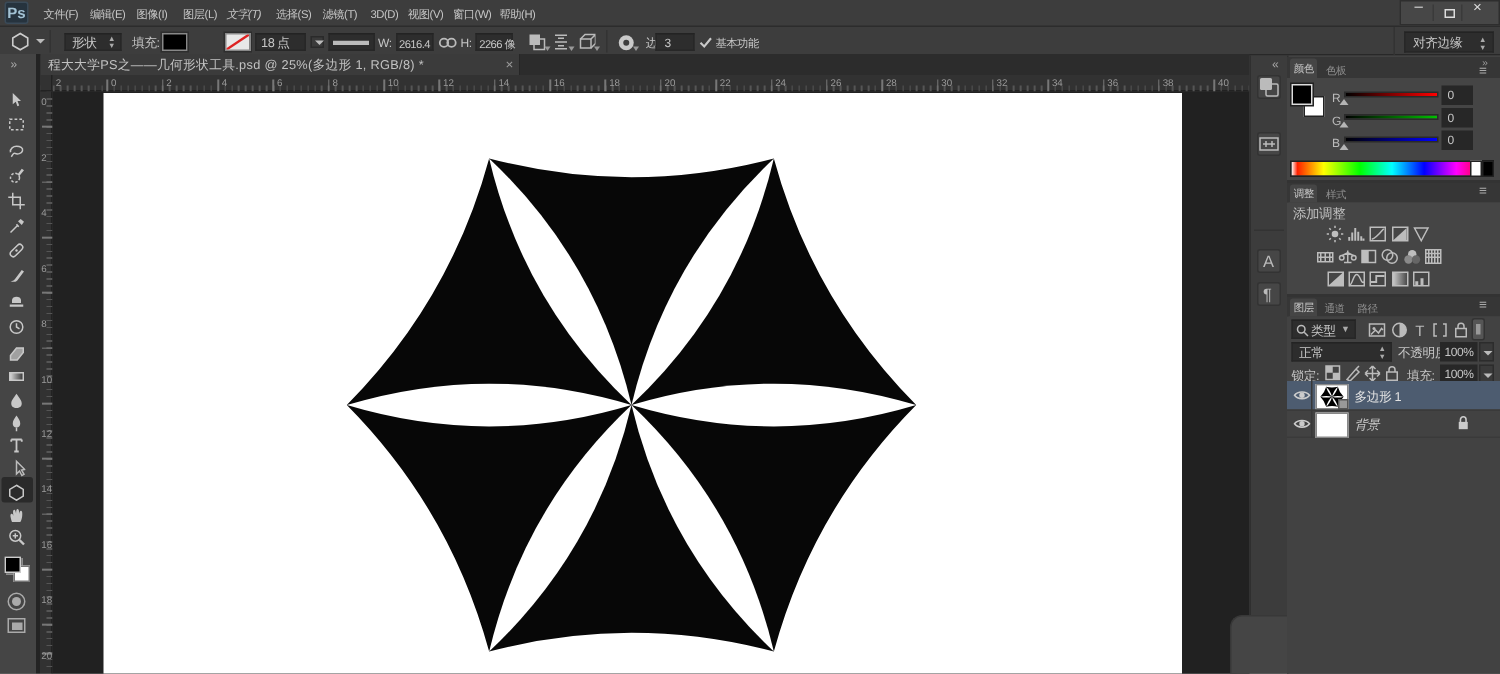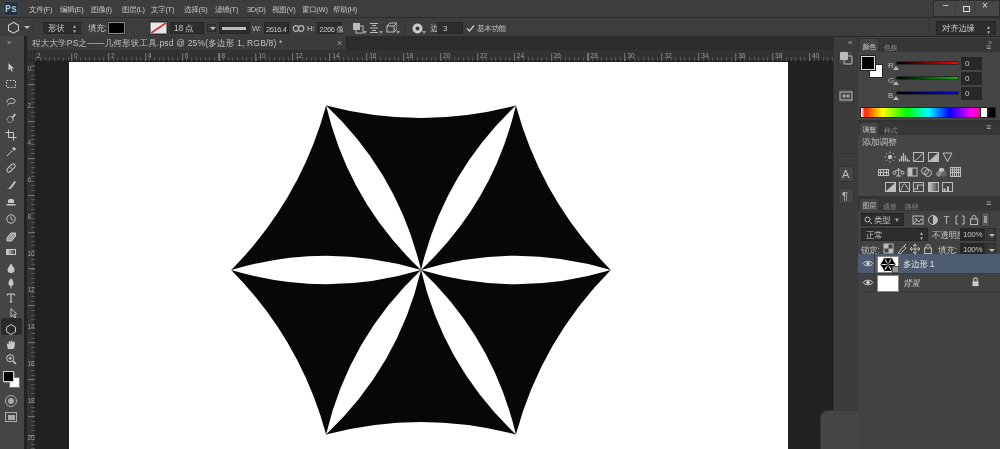"Ps" div { font-family: Liberation Mono, monospace -> none }
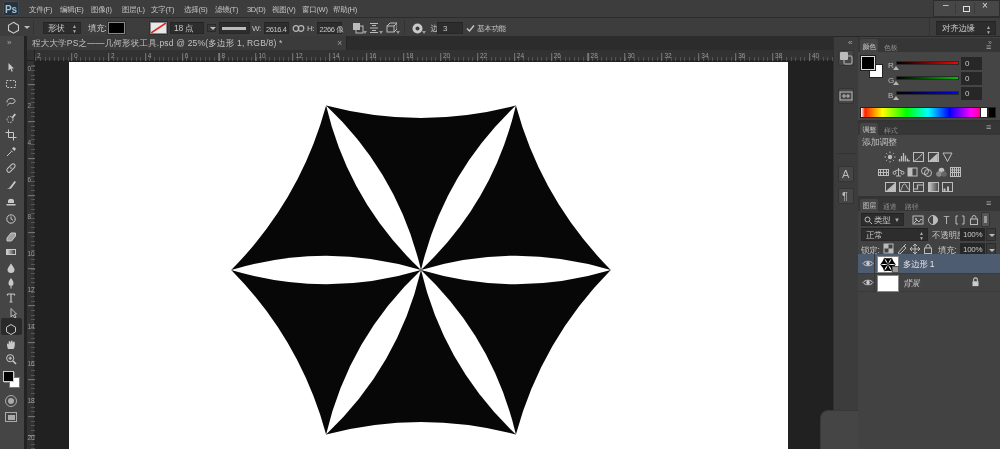"文字(T)" span.m { font-style: none -> italic }
